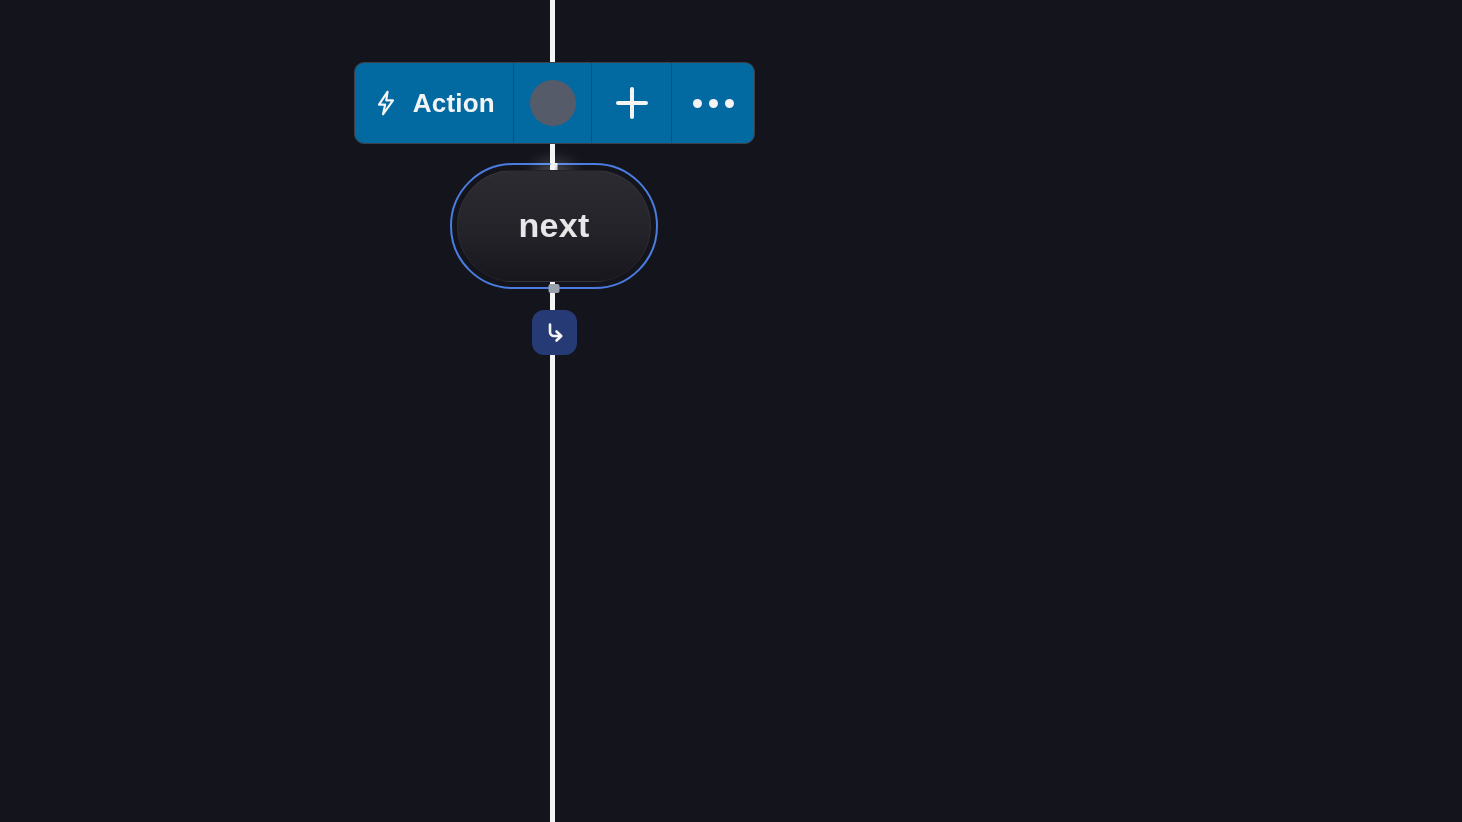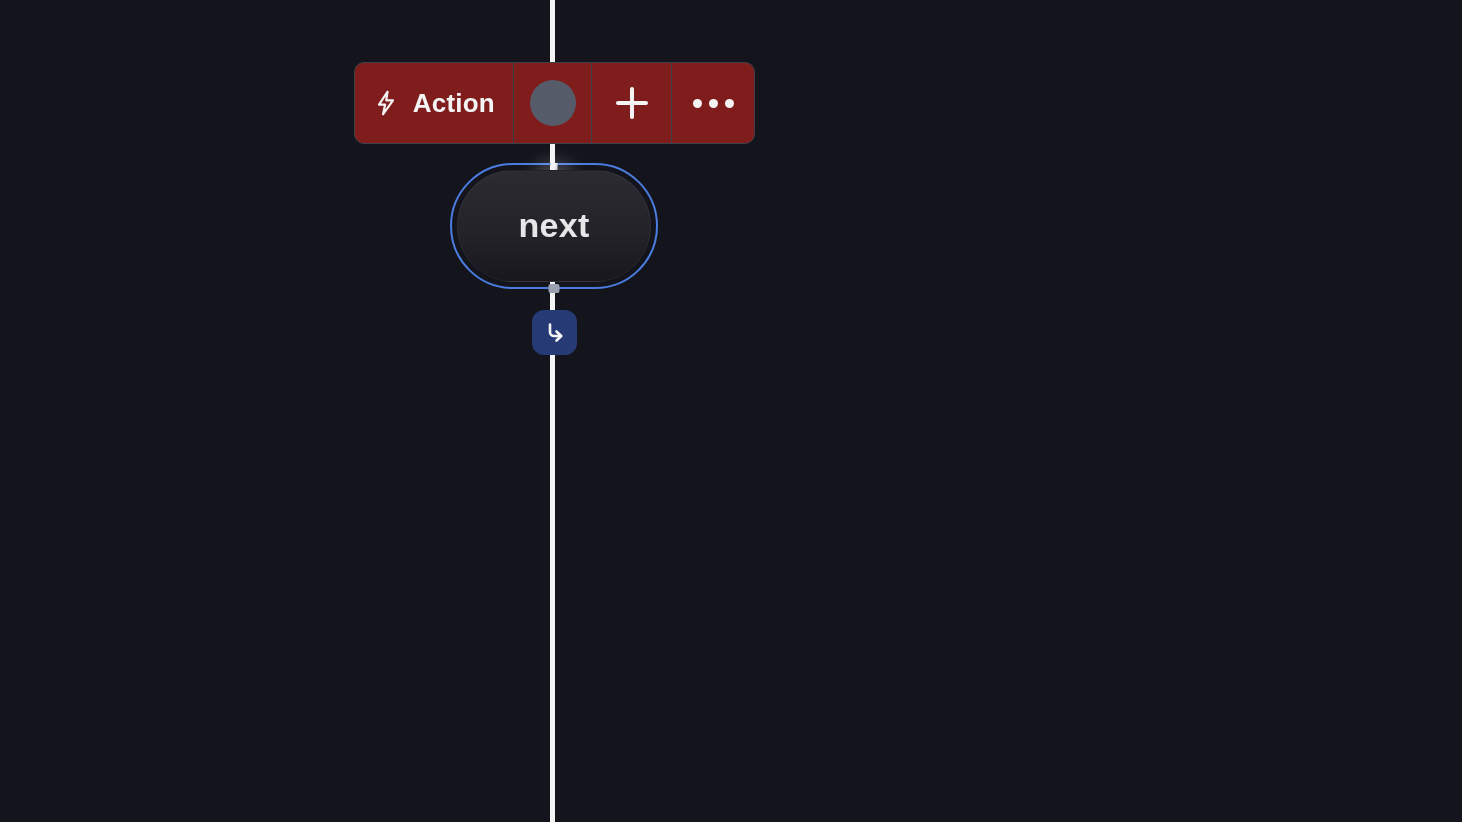"Action" .toolbar { background: #7f1d1d -> #0369a1 }
